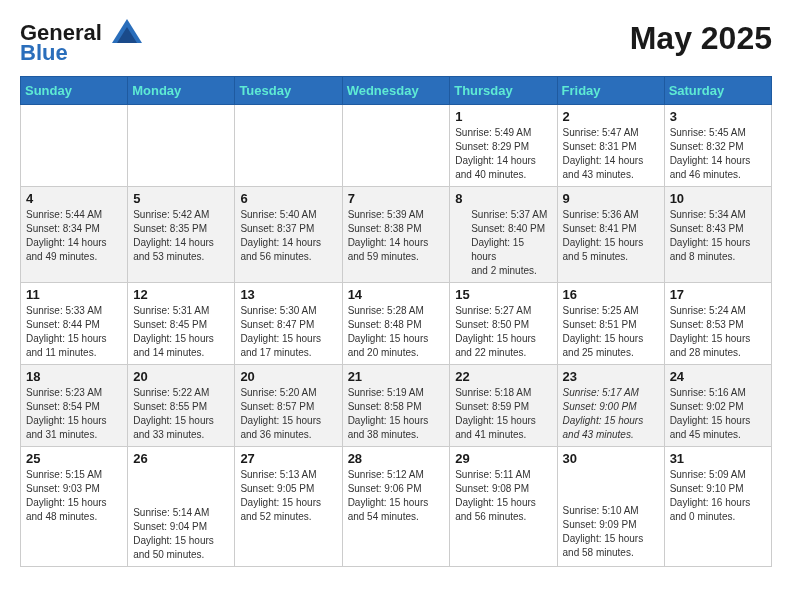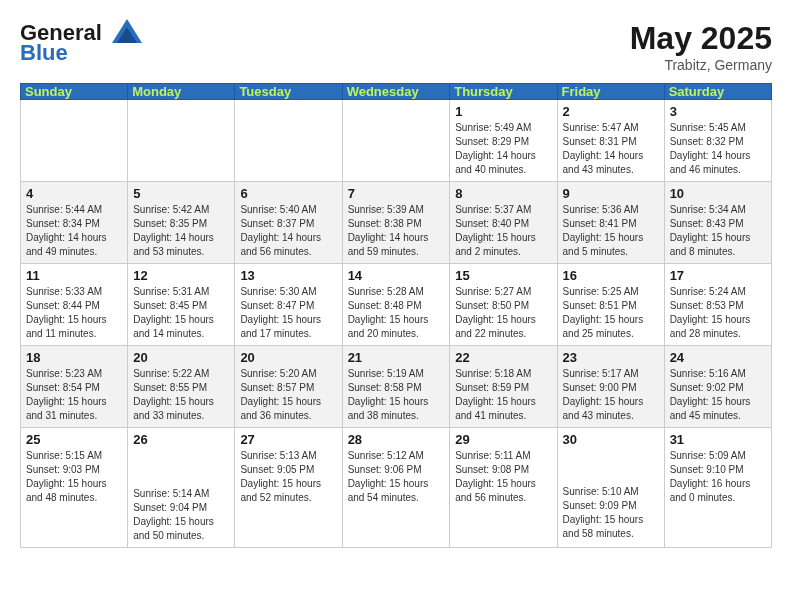"Trabitz, Germany" div.location { html: <div>Trabitz, Germany</div> -> none }
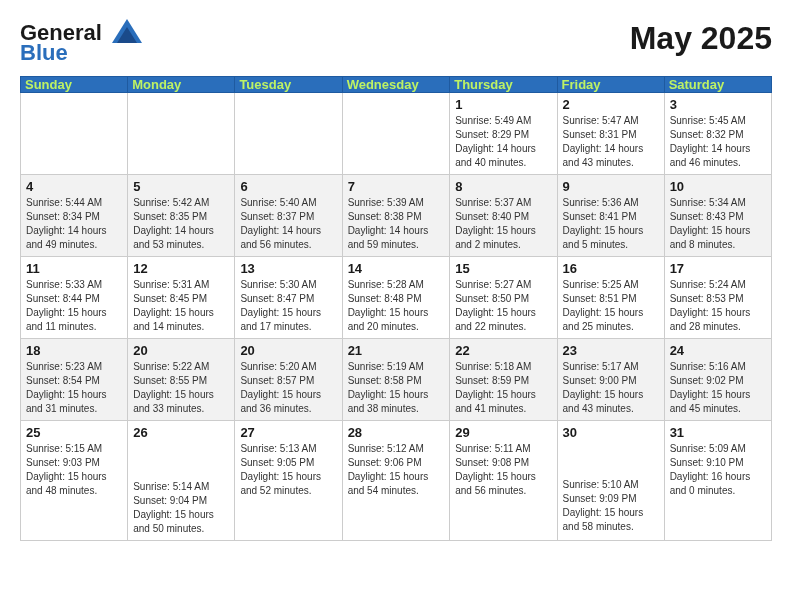"Sunday" .calendar-table th { color: #bef264 -> #5eead4; padding: 0 4px -> 6px 4px }
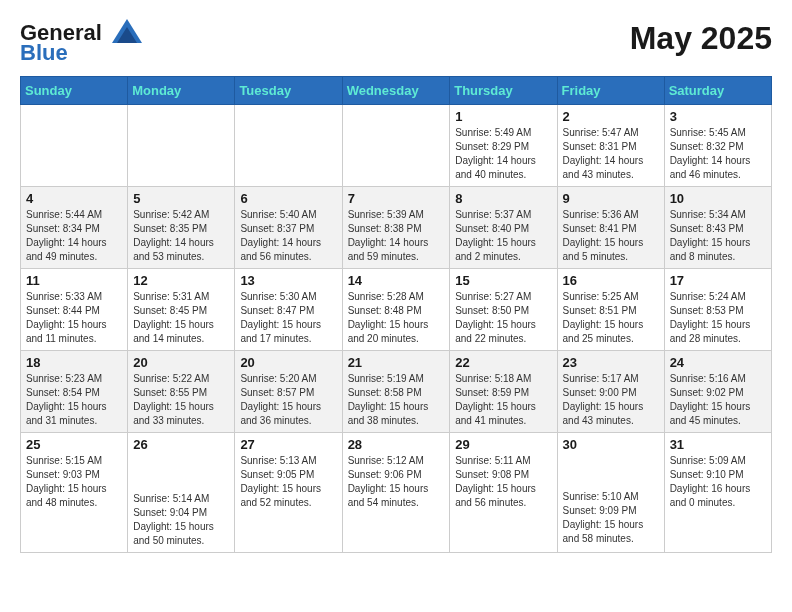"Sunrise: 5:37 AM" div.day-info { margin-left: none -> 16px }
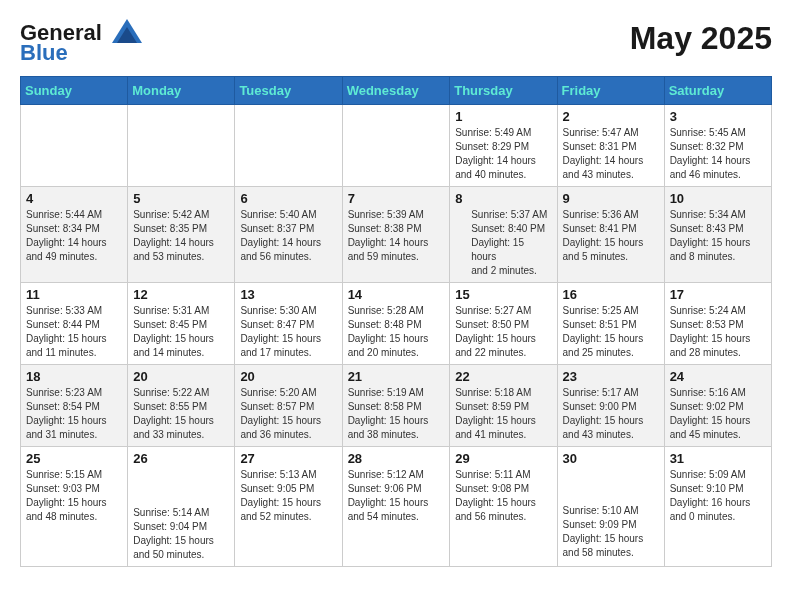"Sunrise: 5:17 AM" div.day-info { font-style: none -> italic }
